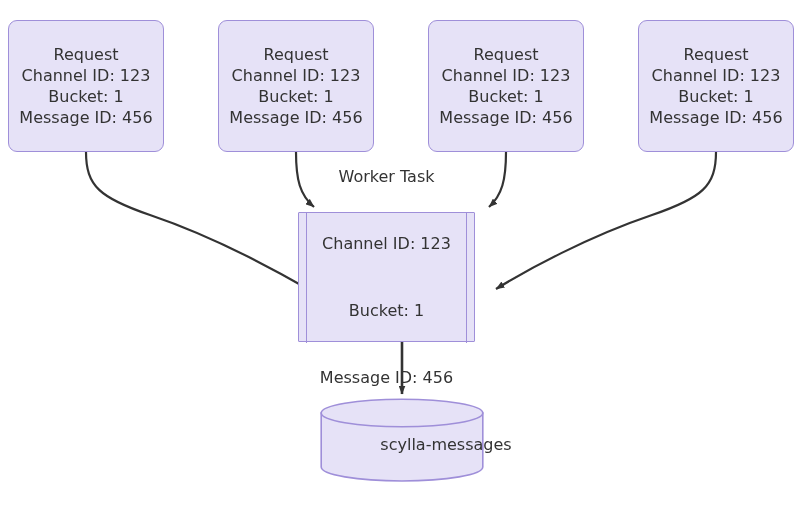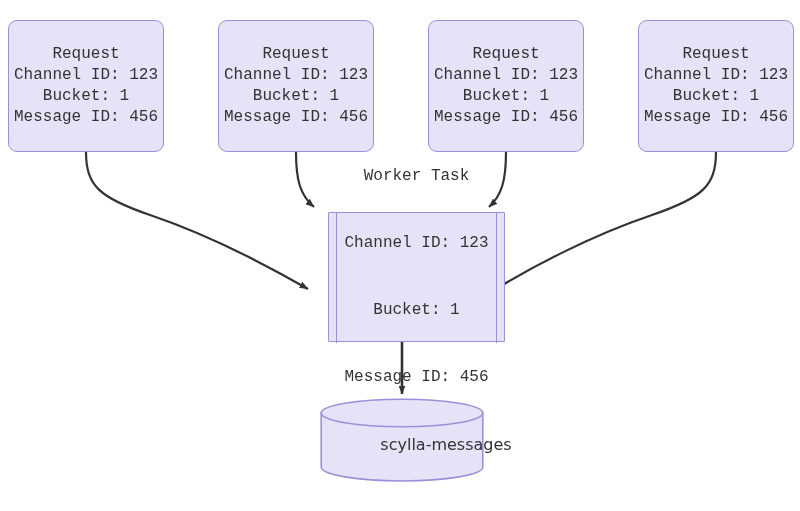"Request" .node { font-family: Liberation Mono, monospace -> none }
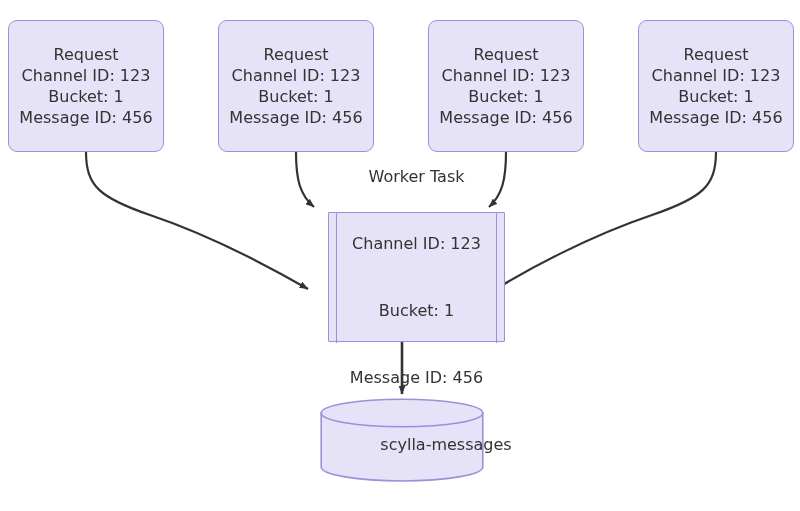"Worker Task" .worker-node { left: 328px -> 298px }
